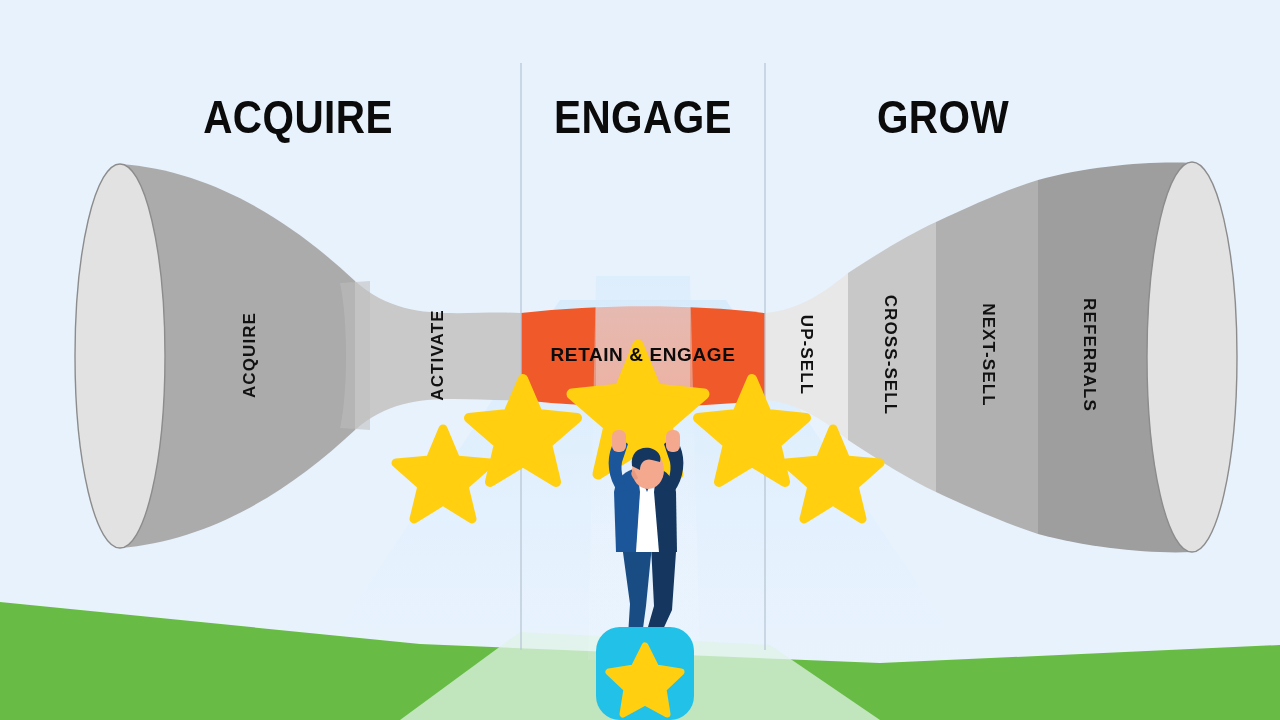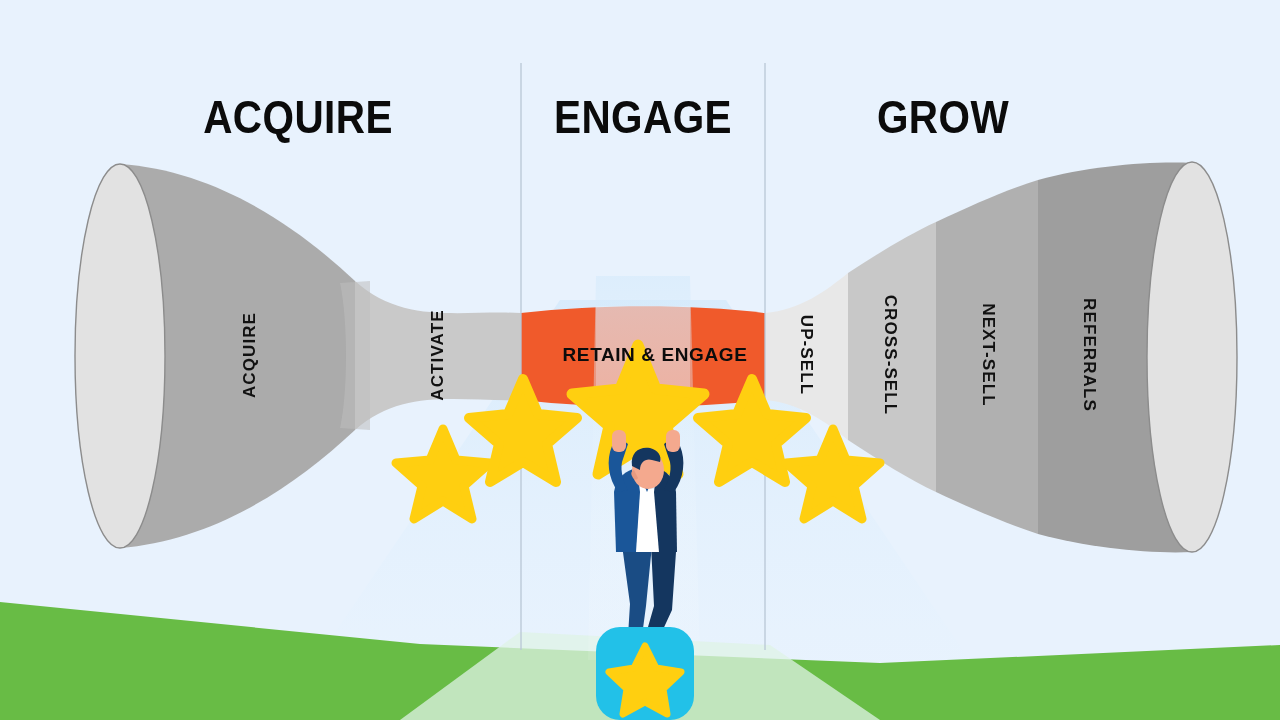"RETAIN & ENGAGE" .neck-label { margin-left: 12px -> none }
